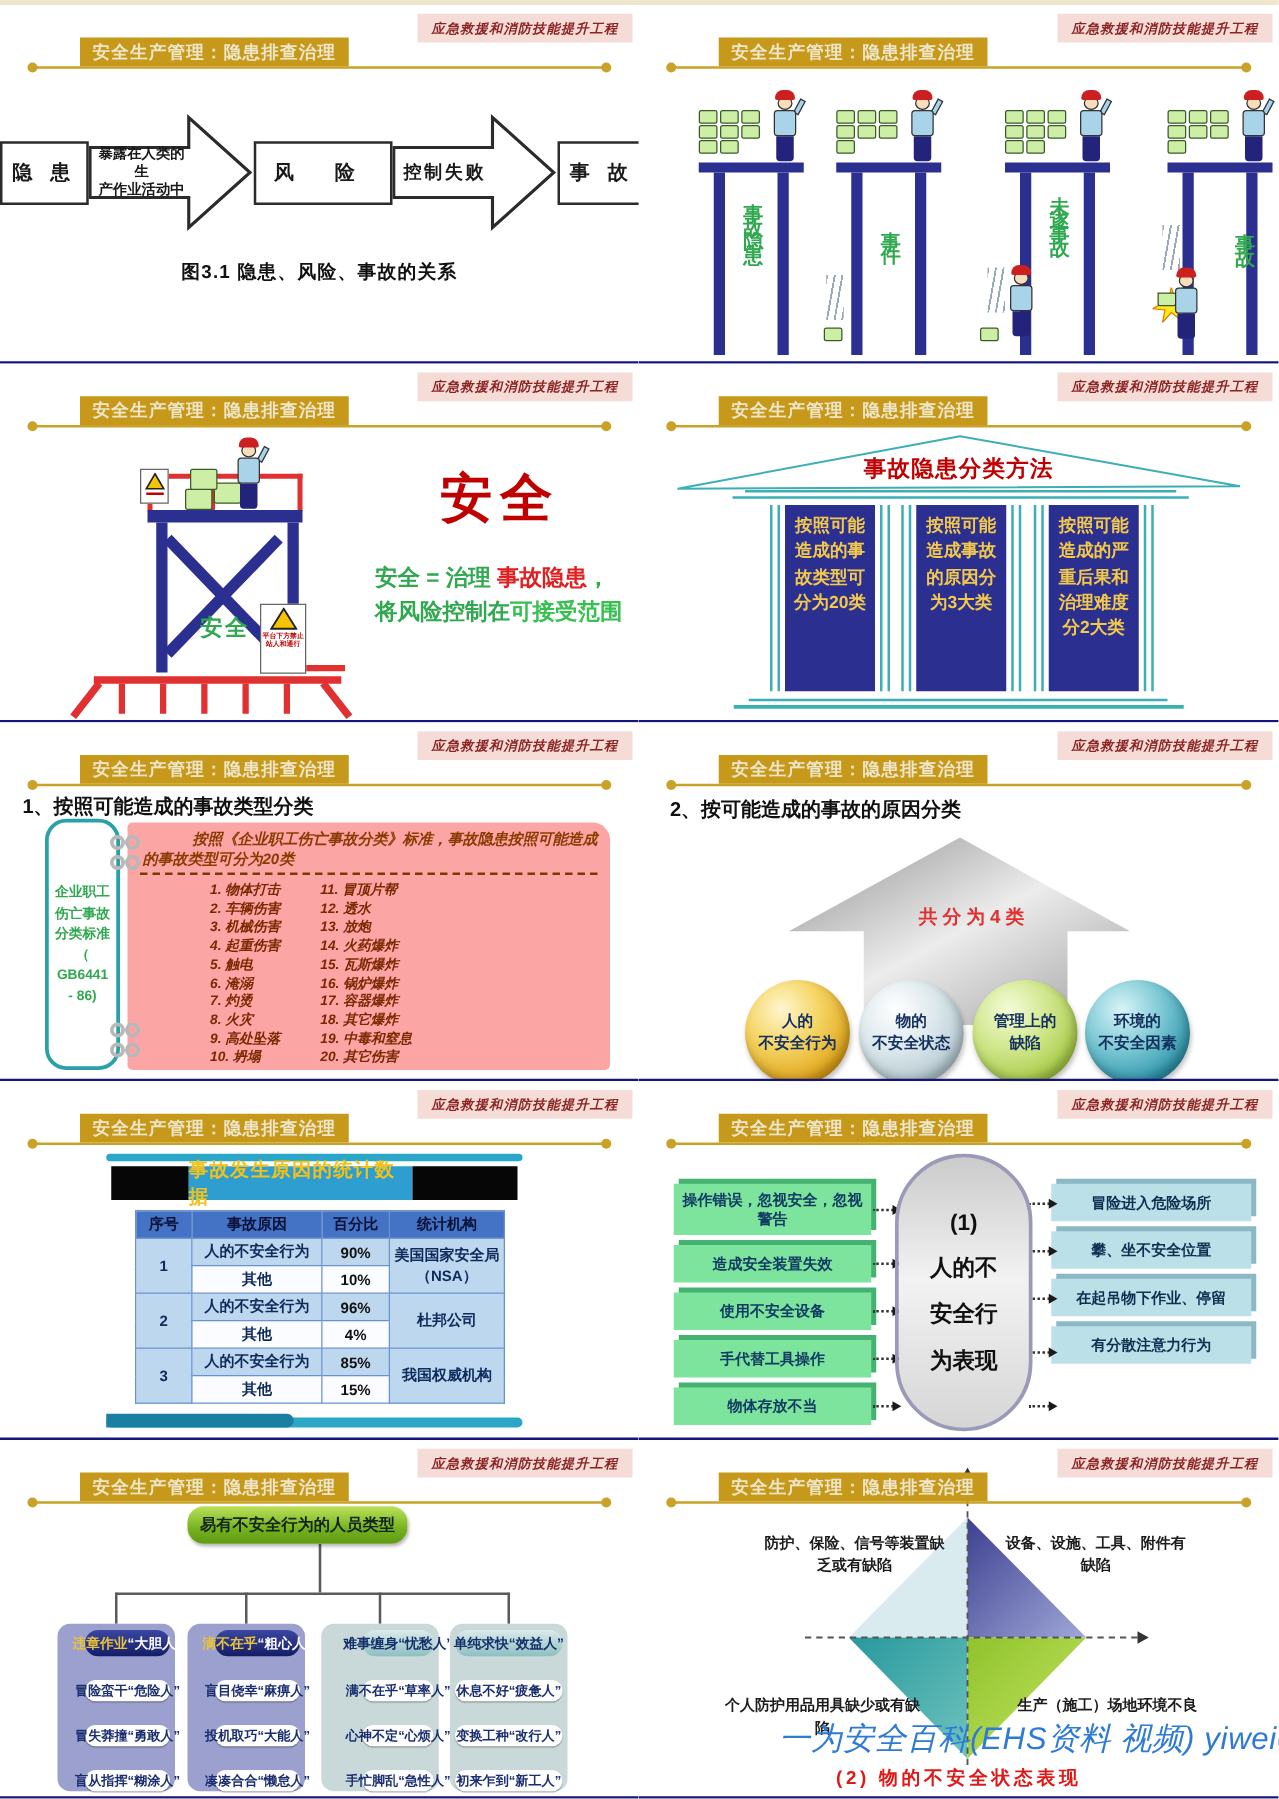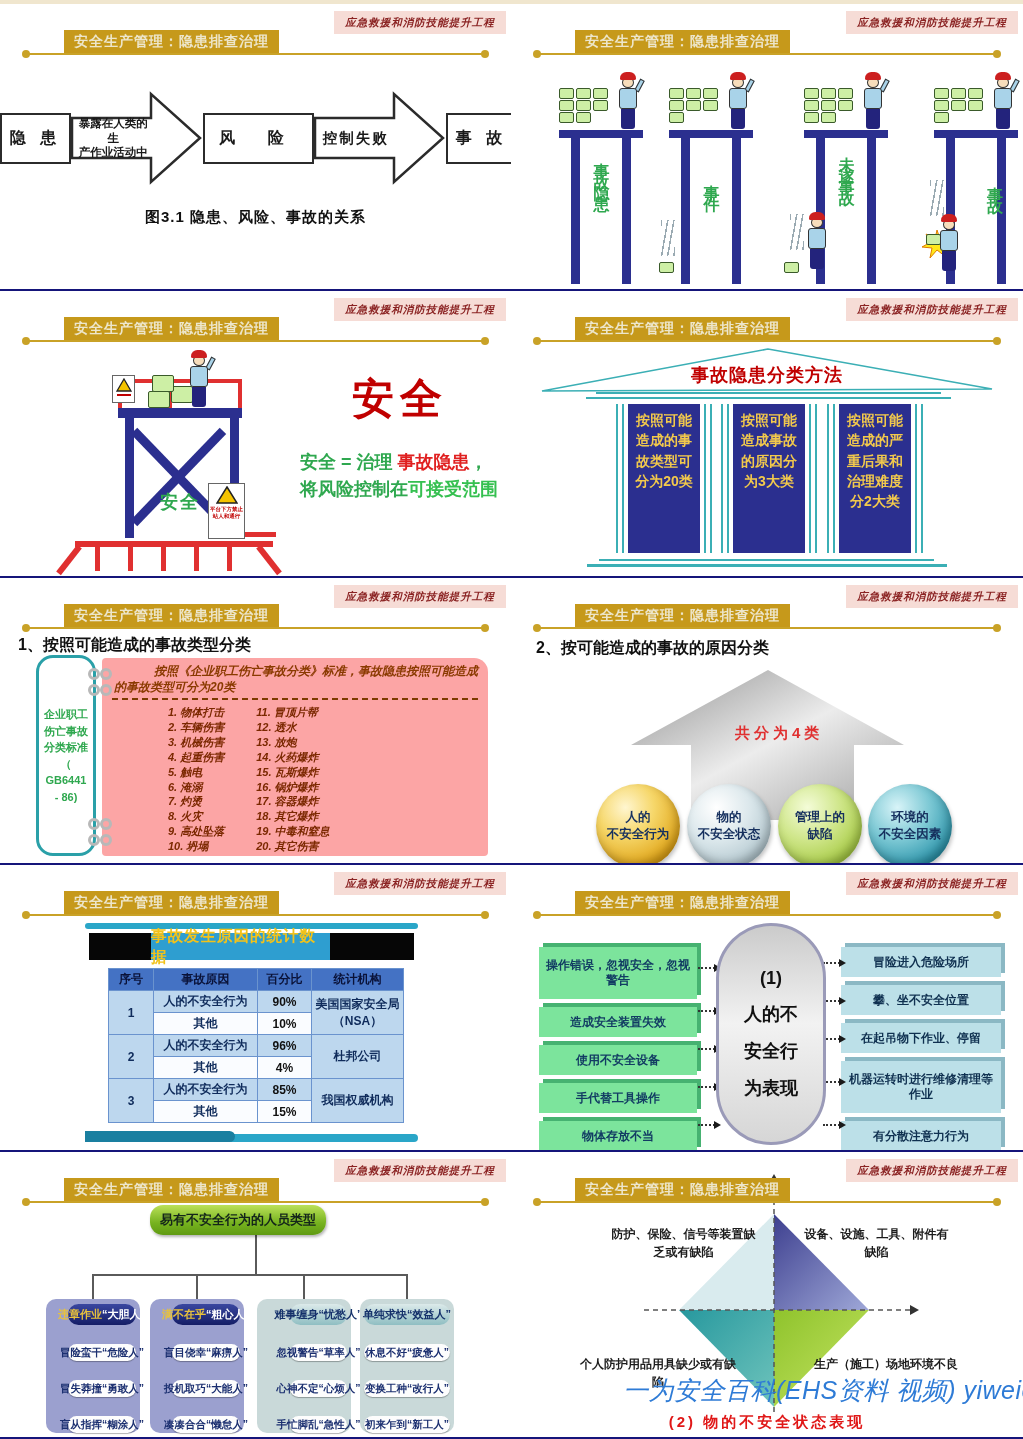"操作错误，忽视安全，忽视警告" .s8 .h40 { height: 52px -> 41px }
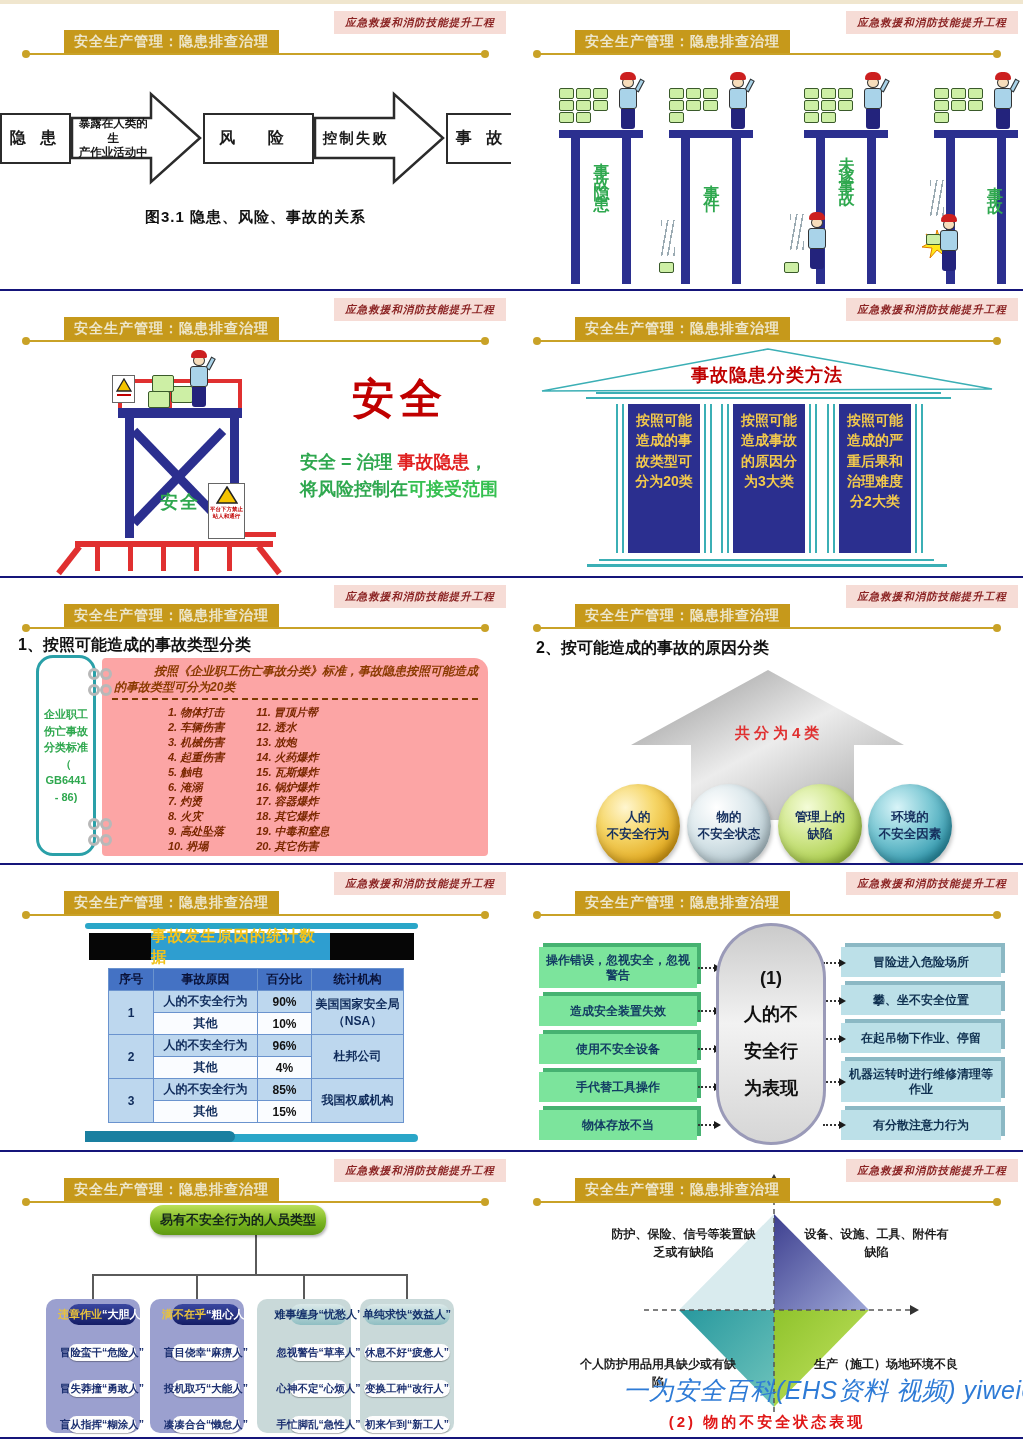"机器运转时进行维修清理等作业" div.b3d { html: <div>机器运转时进行维修清理等作业</div> -> none }
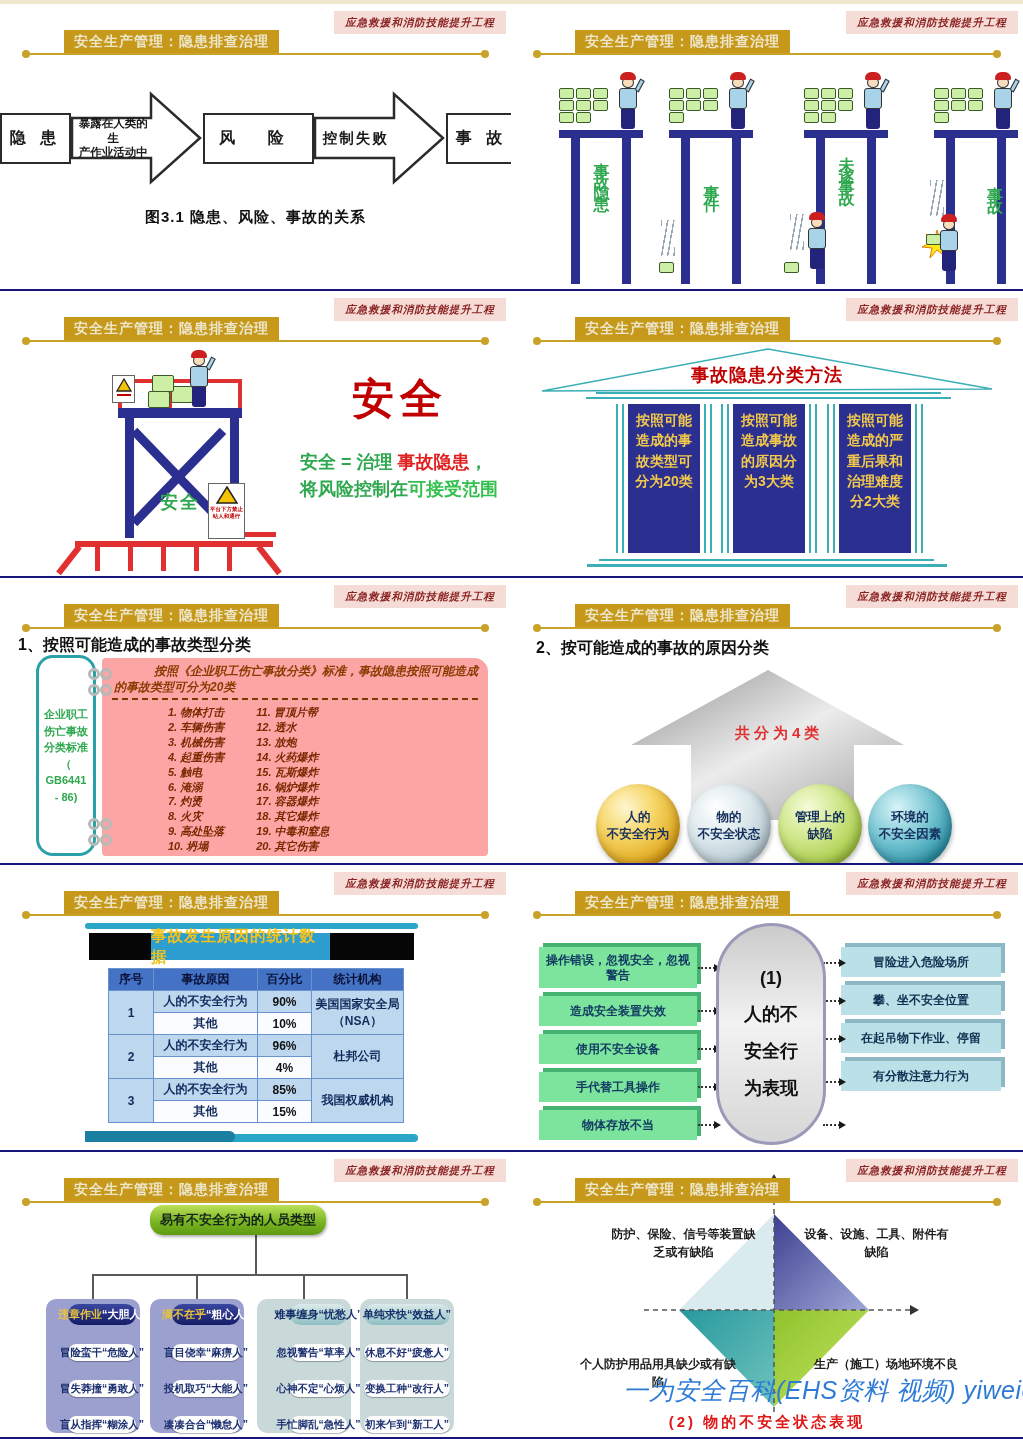"忽视警告“草率人”" div.gitem { text: 忽视警告 -> 满不在乎 }
